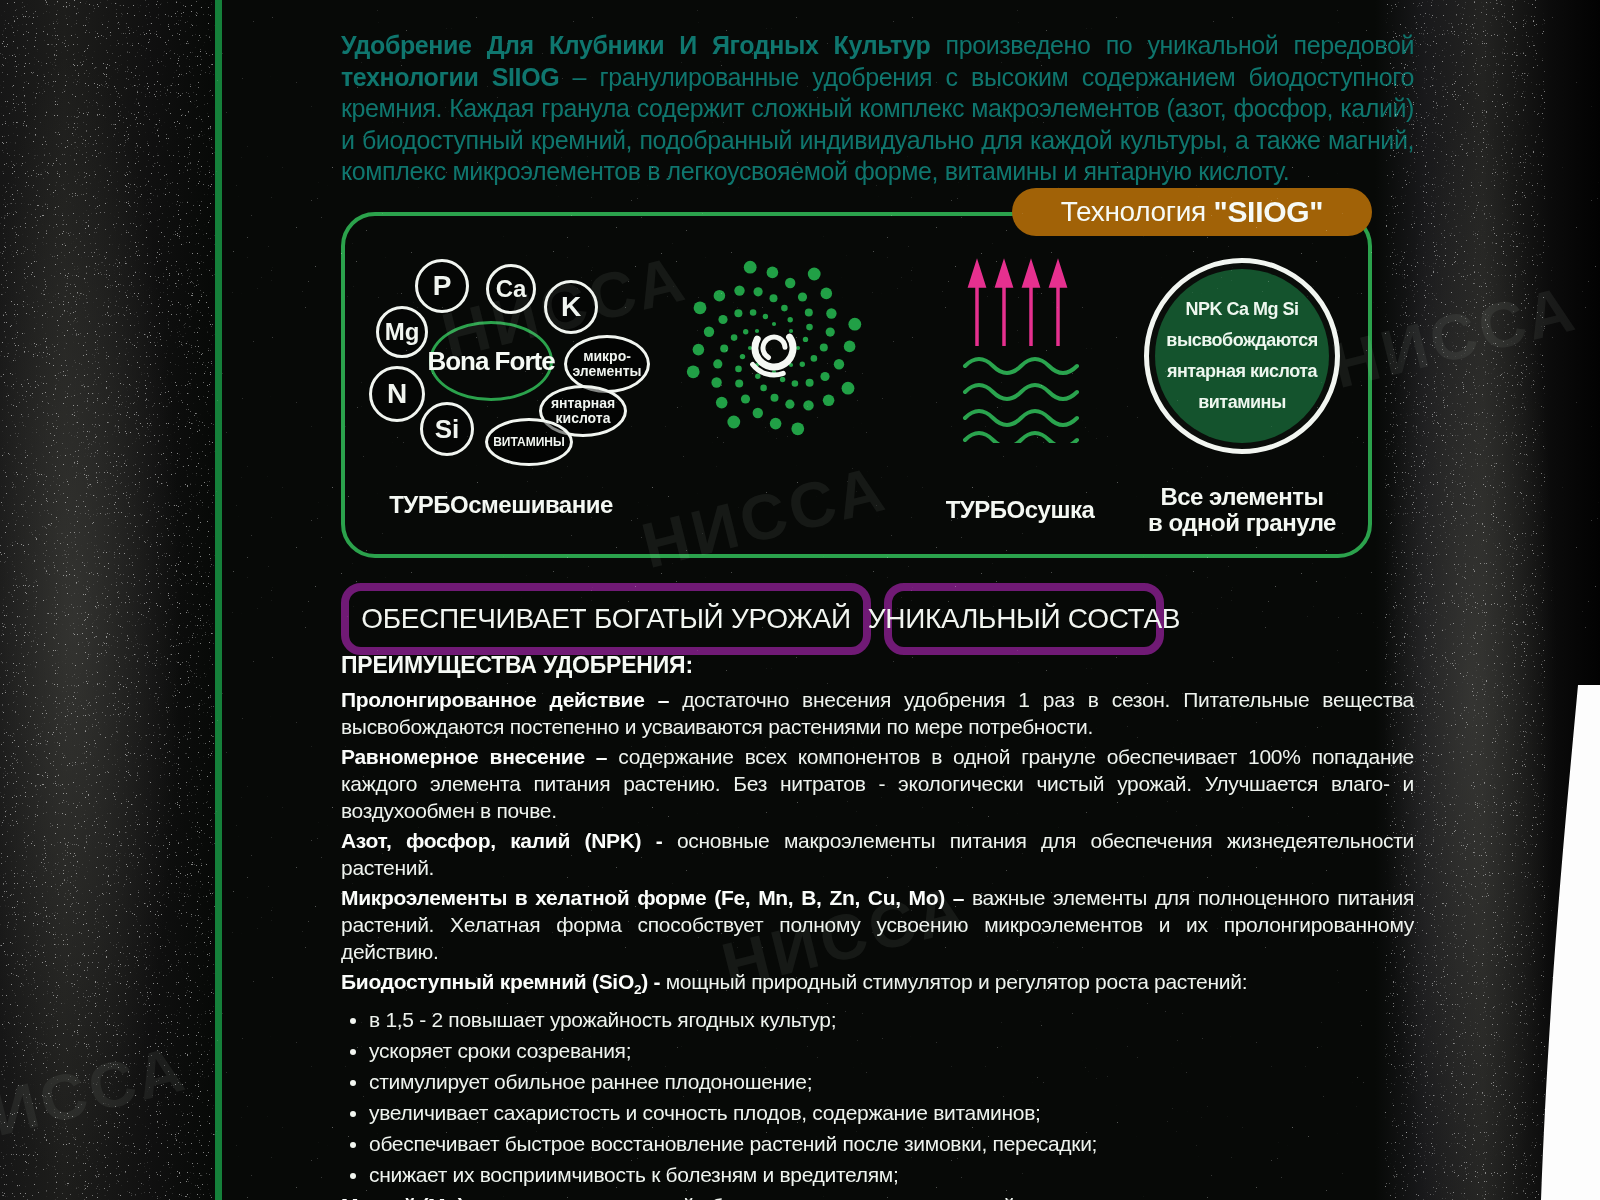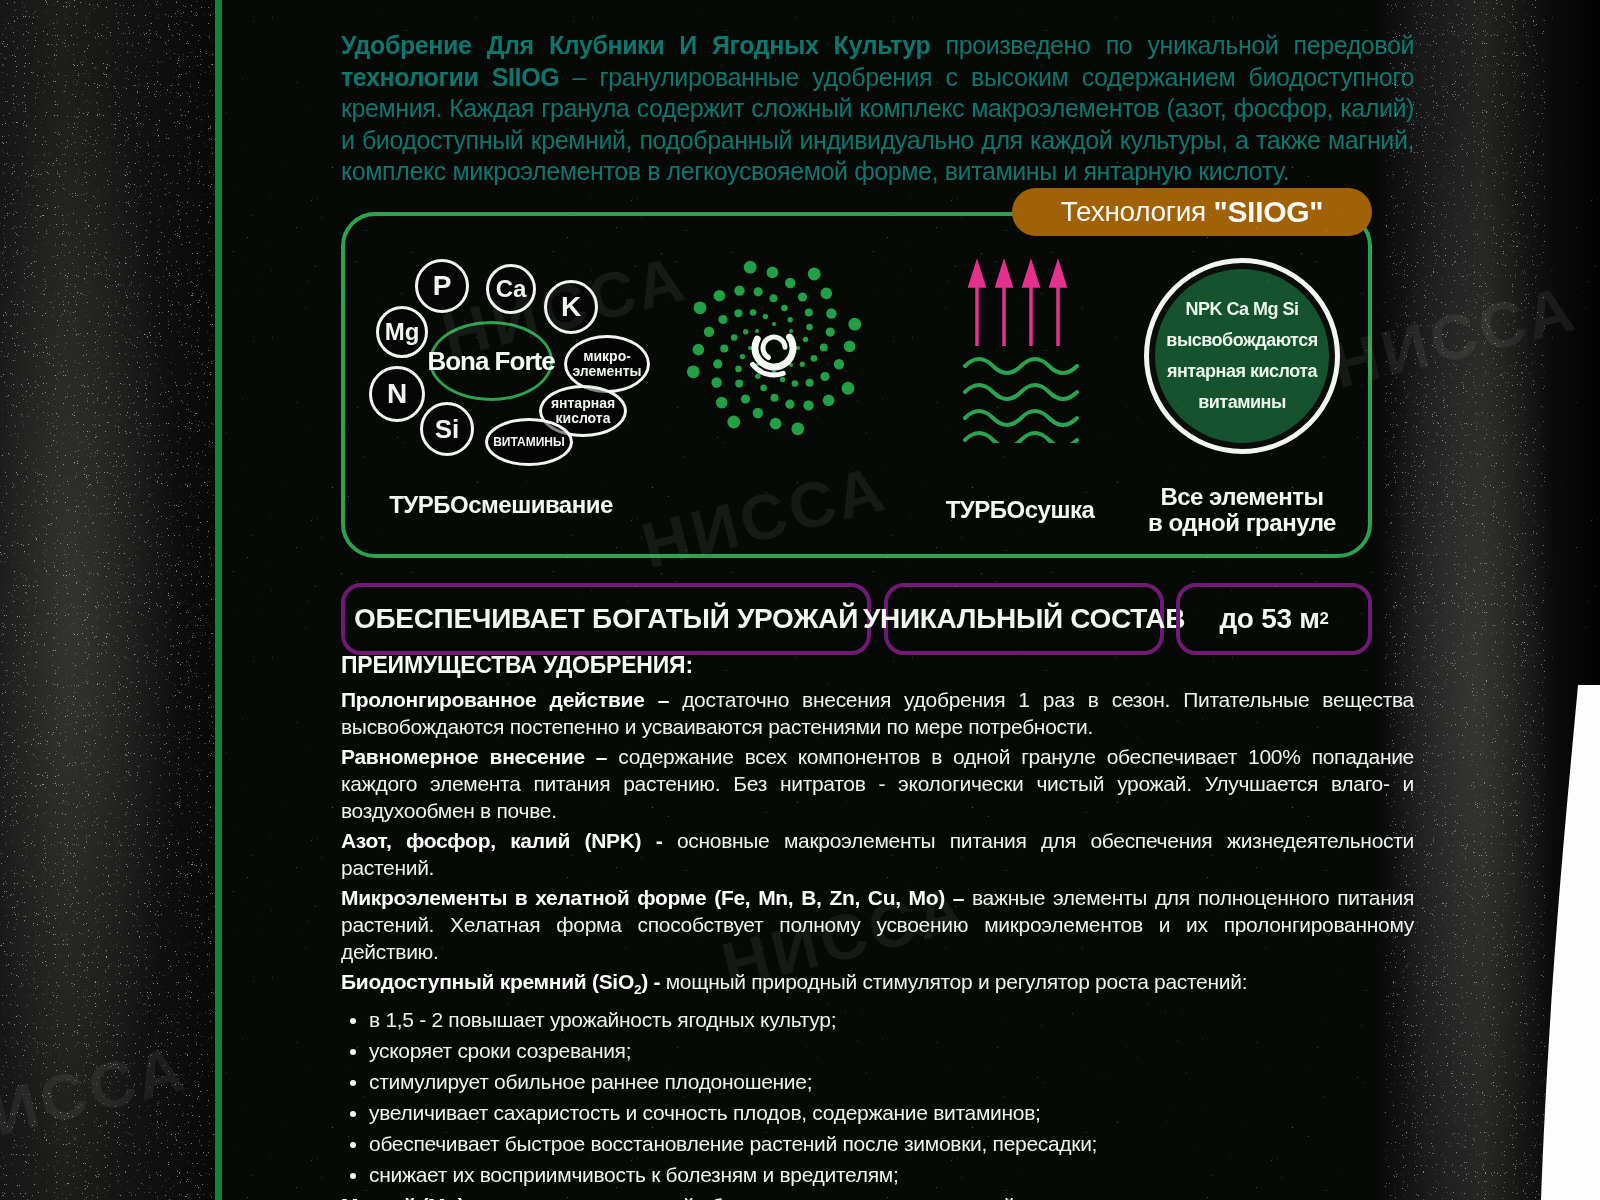"ОБЕСПЕЧИВАЕТ БОГАТЫЙ УРОЖАЙ" .badge { border: 4px solid #701a75 -> 8px solid #701a75; font-weight: bold -> normal }
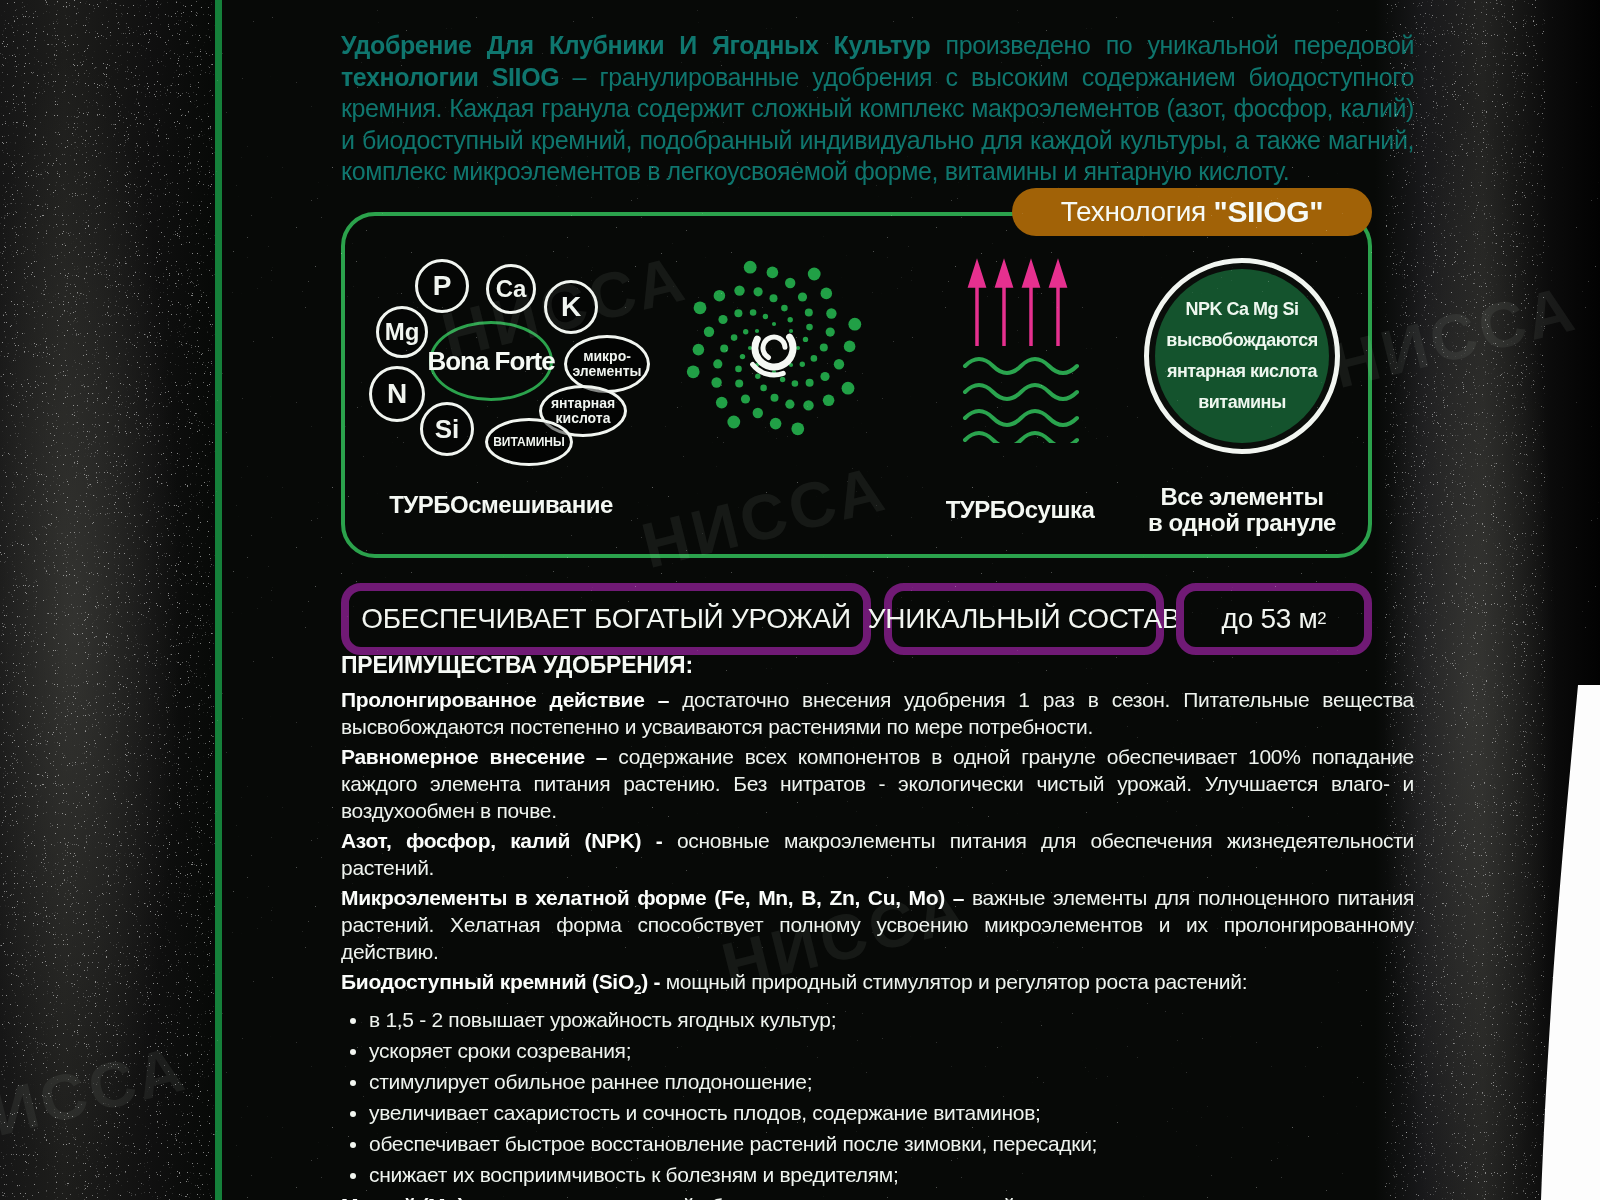"до 53 м" div.badge { html: <div> <span>до 53 м</span> <sup>2</sup> </div> -> none }
